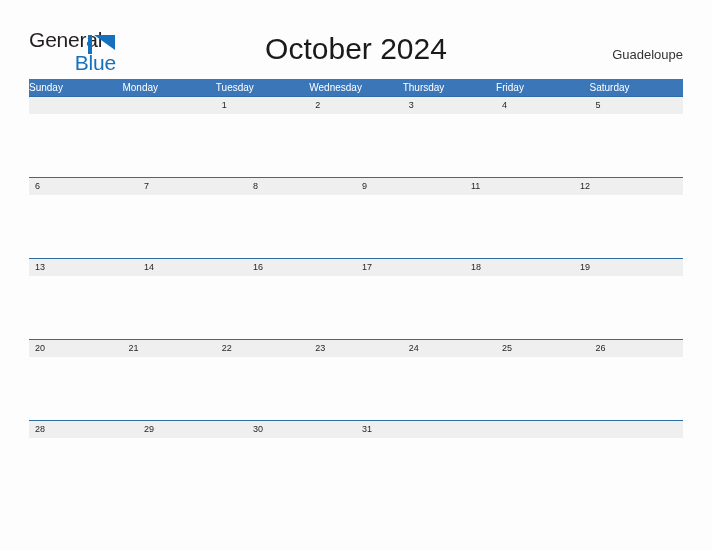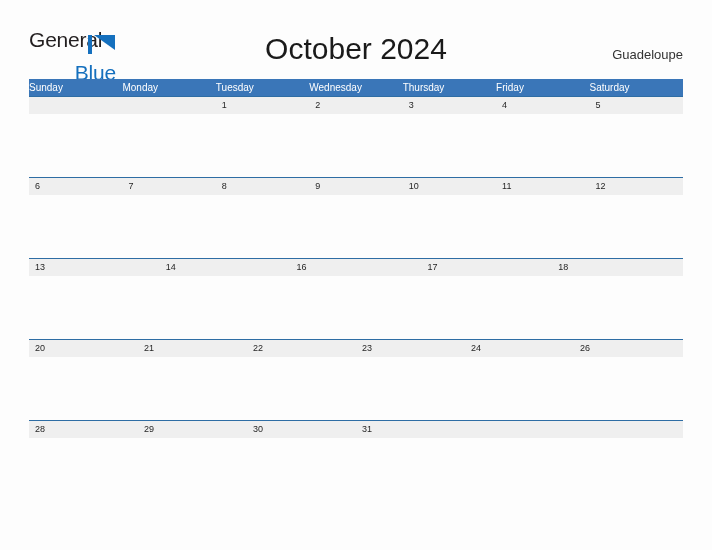"Blue" #brand-logo .logo-word-blue { margin-top: 10px -> none }
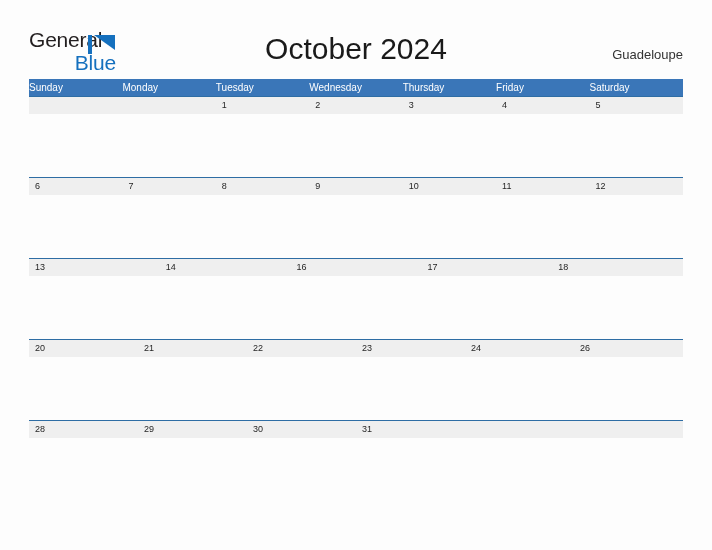"10" div.day-cell { html: <div>10</div> -> none }
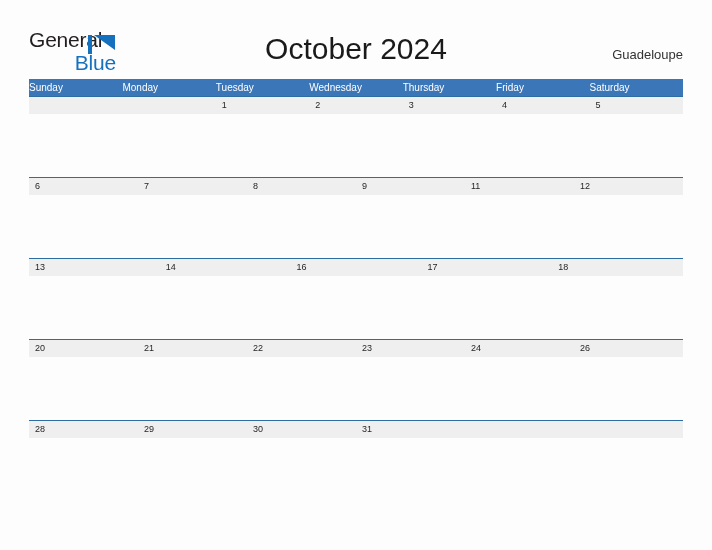"19" div.day-cell { html: none -> <div>19</div> }
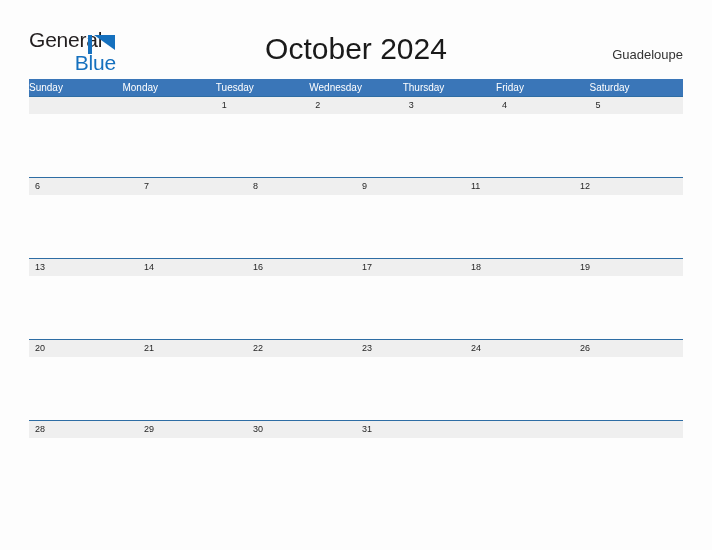"25" div.day-cell { html: none -> <div>25</div> }
